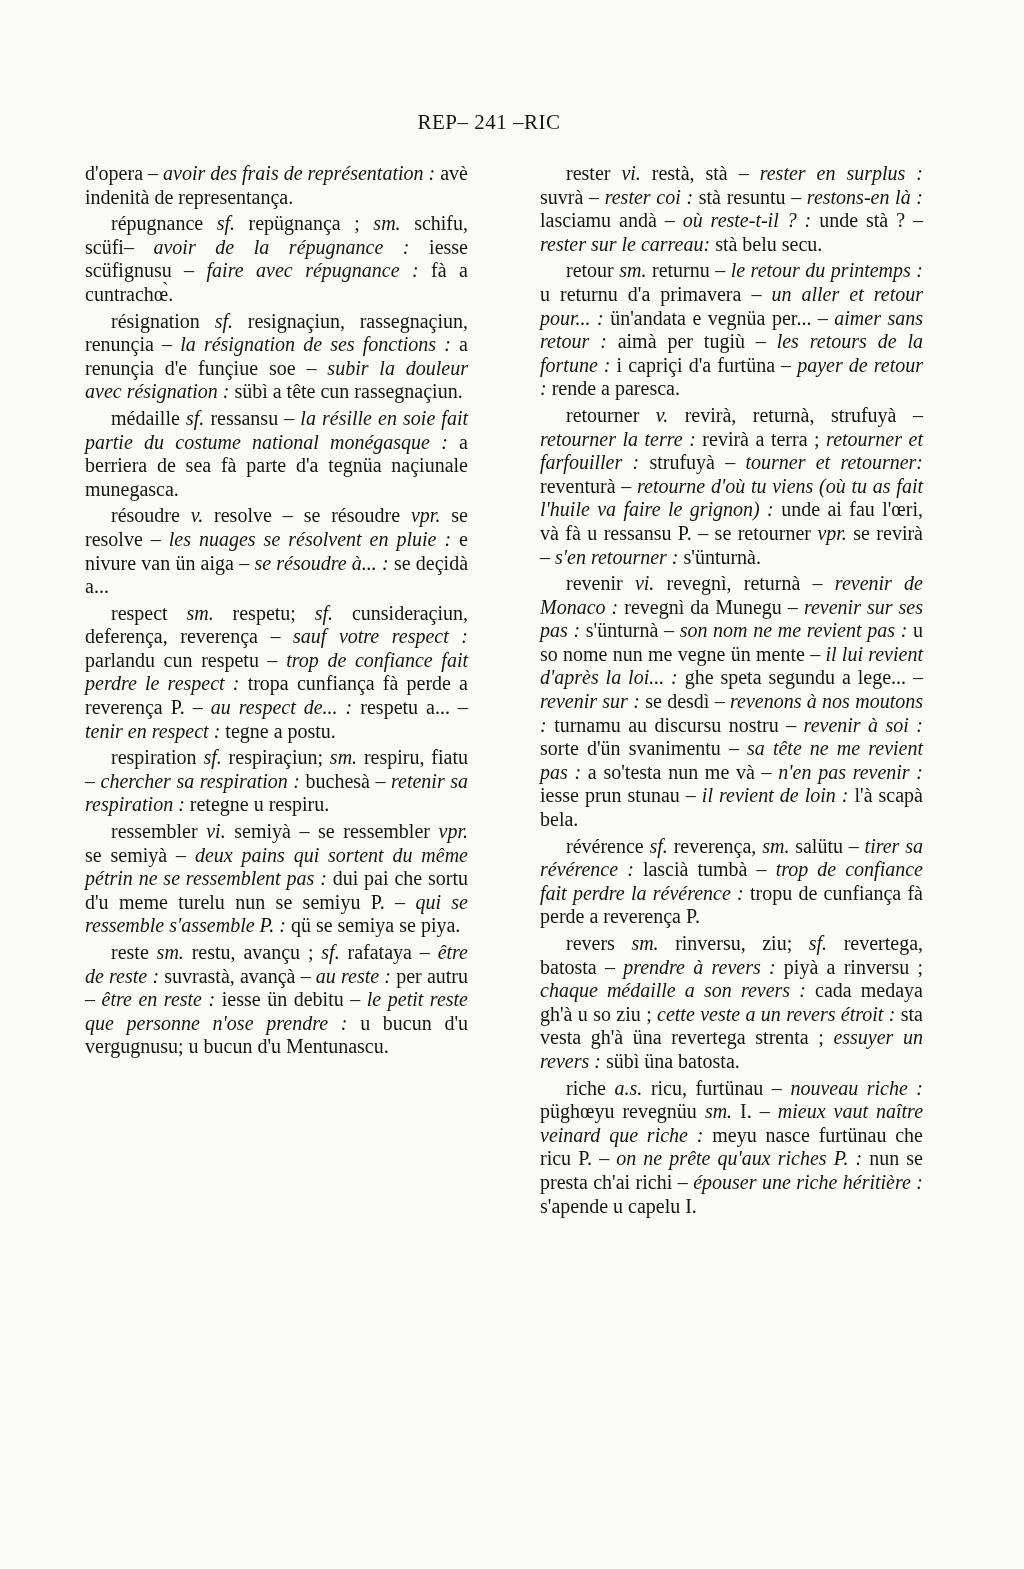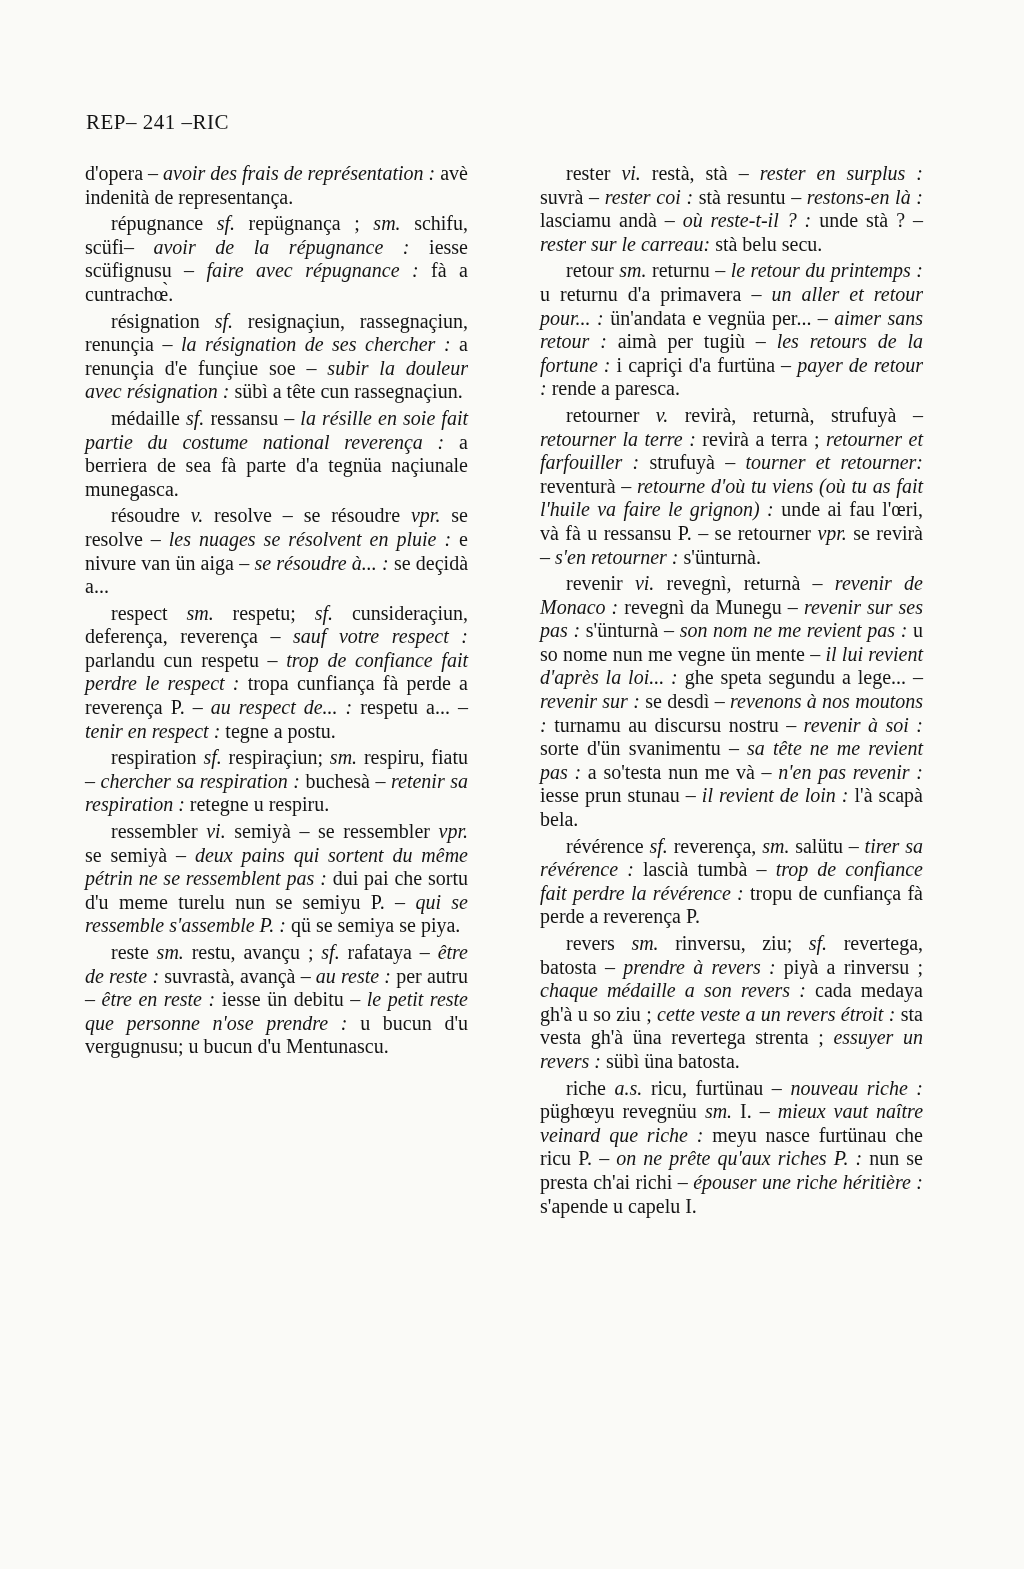"REP" .page-header { justify-content: flex-start -> center }
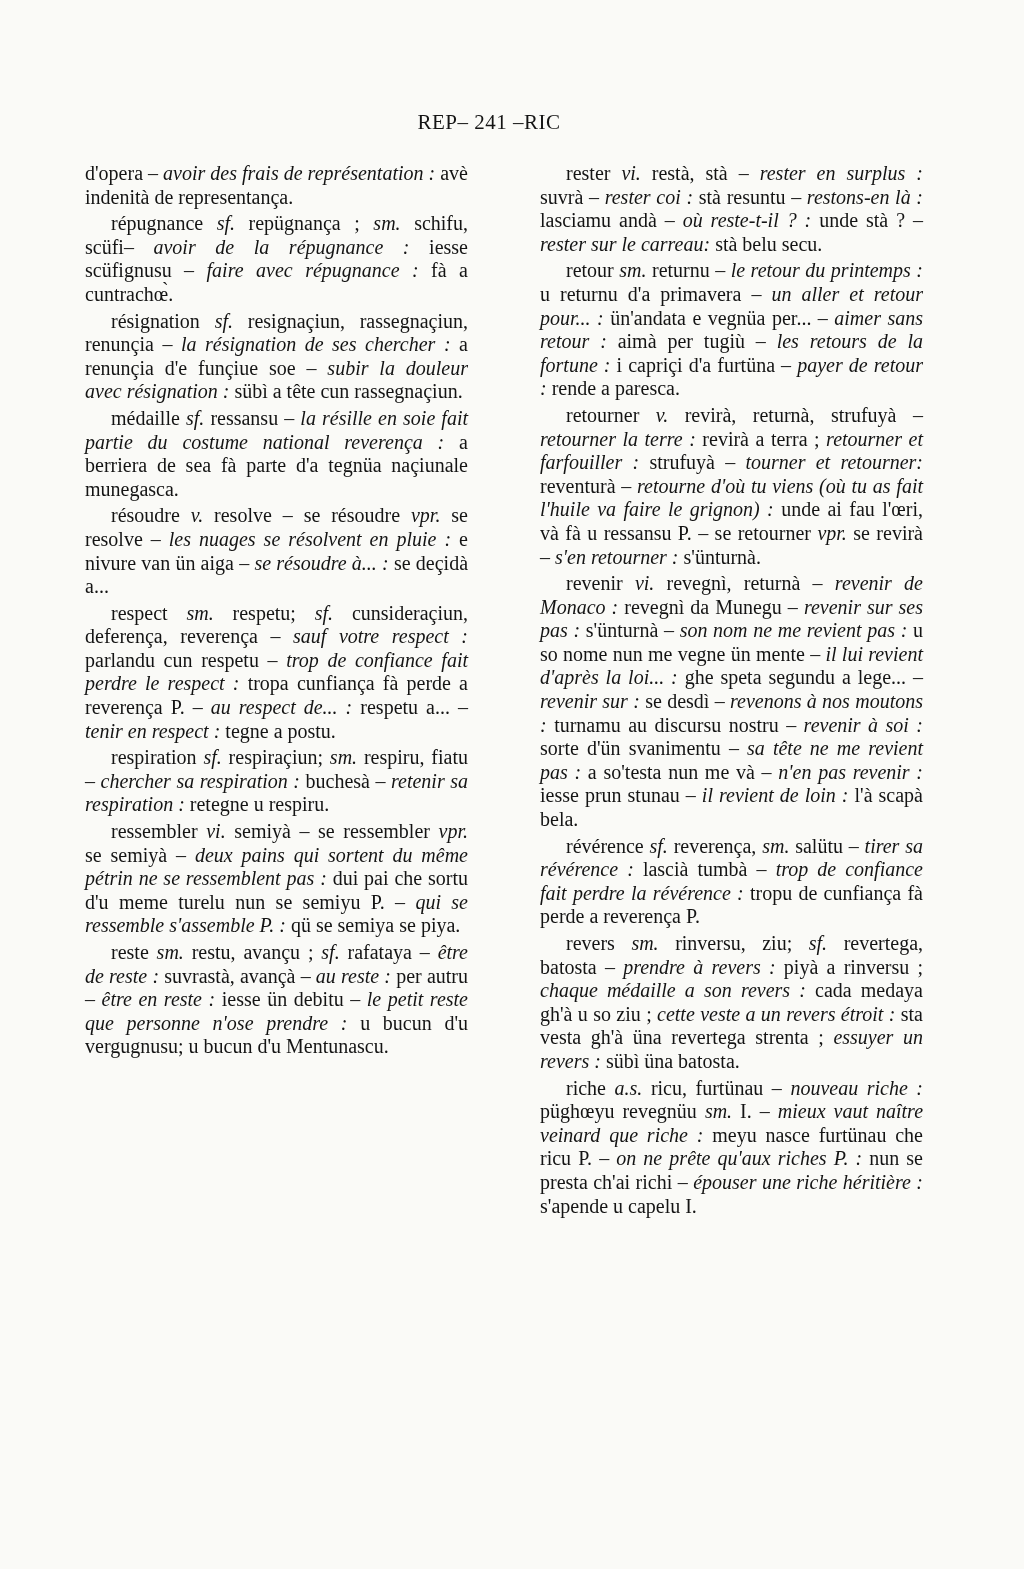"la résignation de ses chercher" span.seg-i { text: chercher -> fonctions }
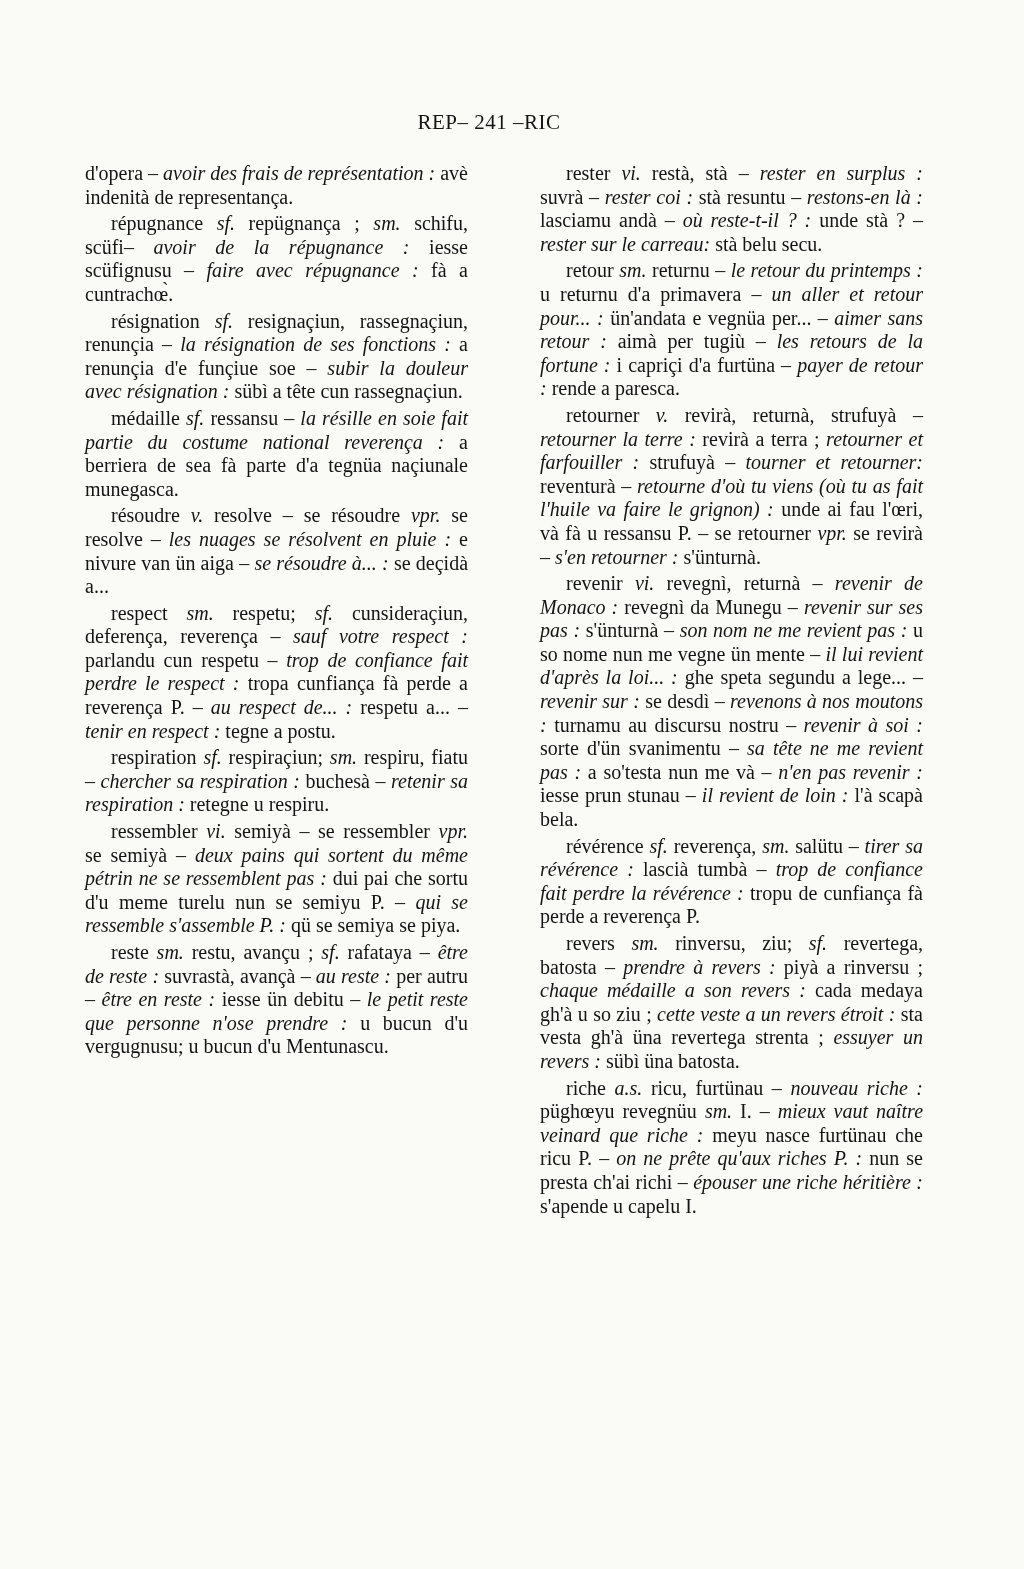"la résille en soie fait" span.seg-i { text: reverença -> monégasque }
